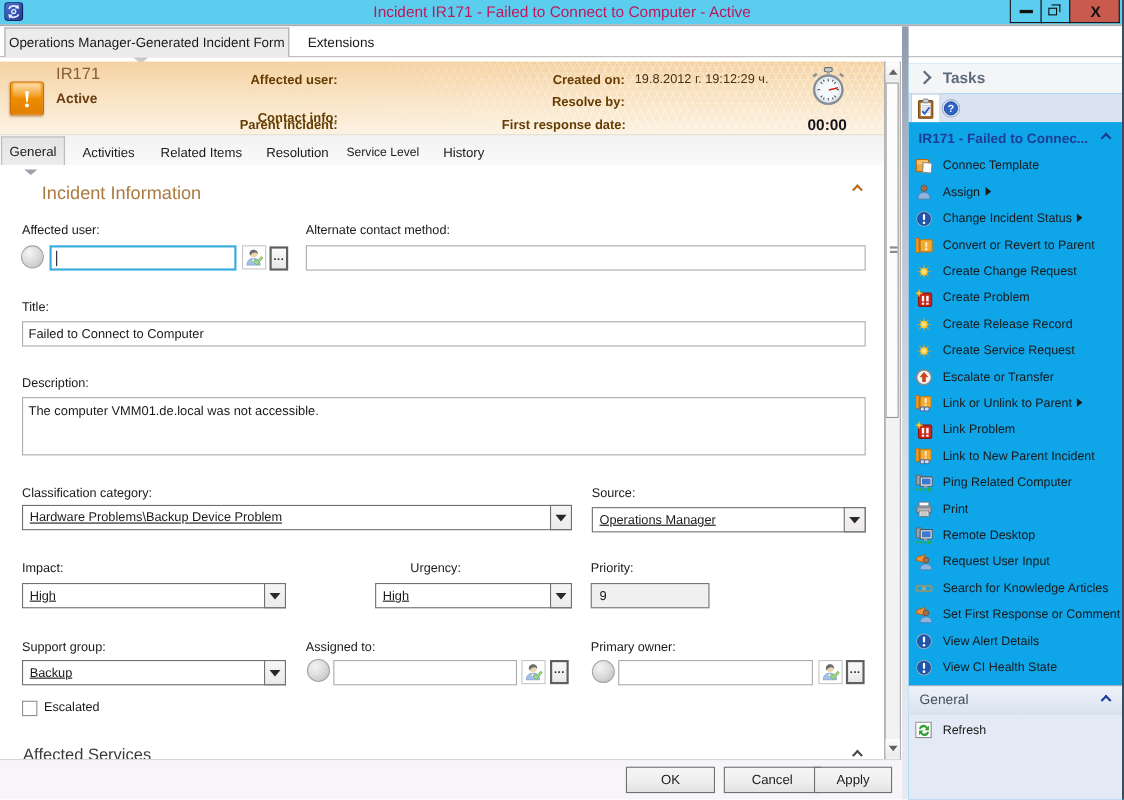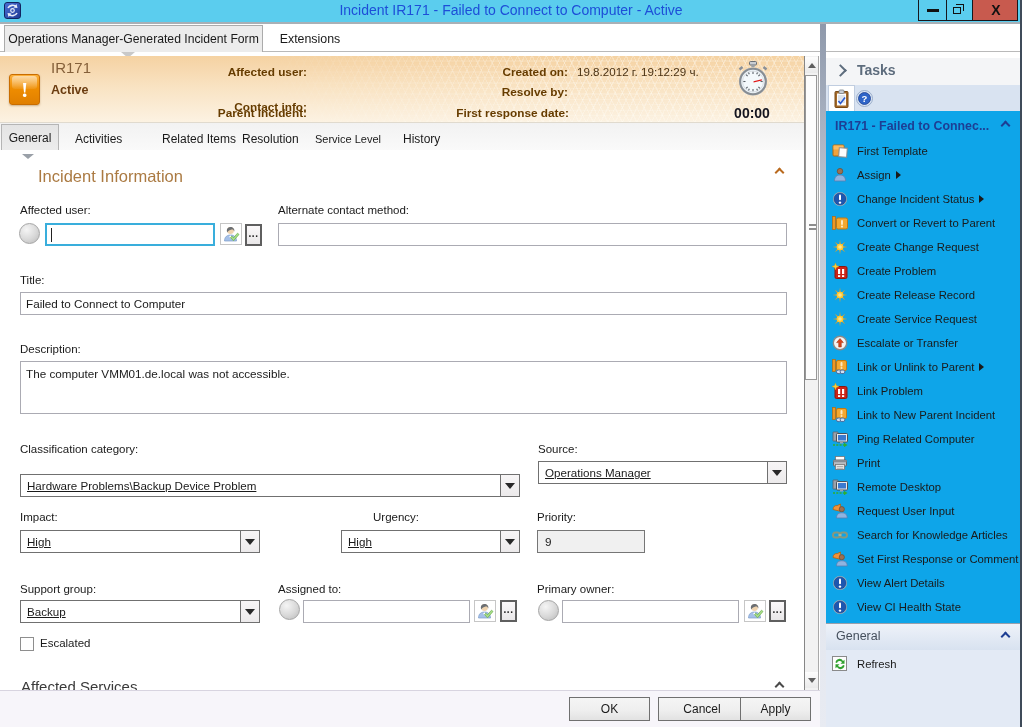"Incident IR171 - Failed to" #titletext { color: #1d4ed8 -> #be185d }
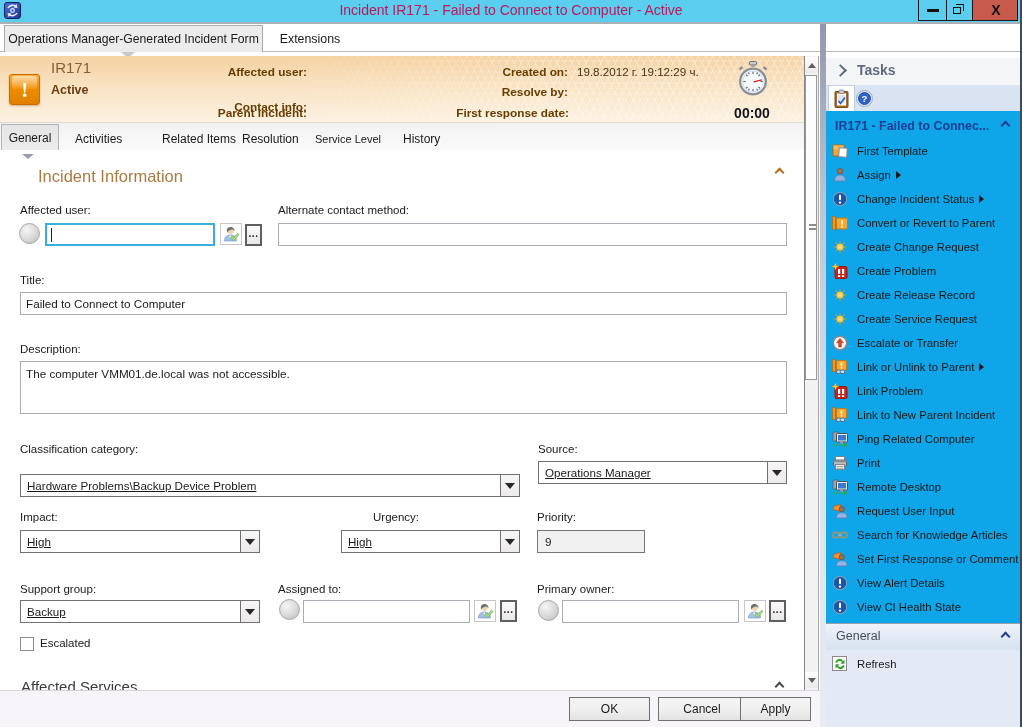"Related Items" div.t2 { margin-left: 16px -> none }
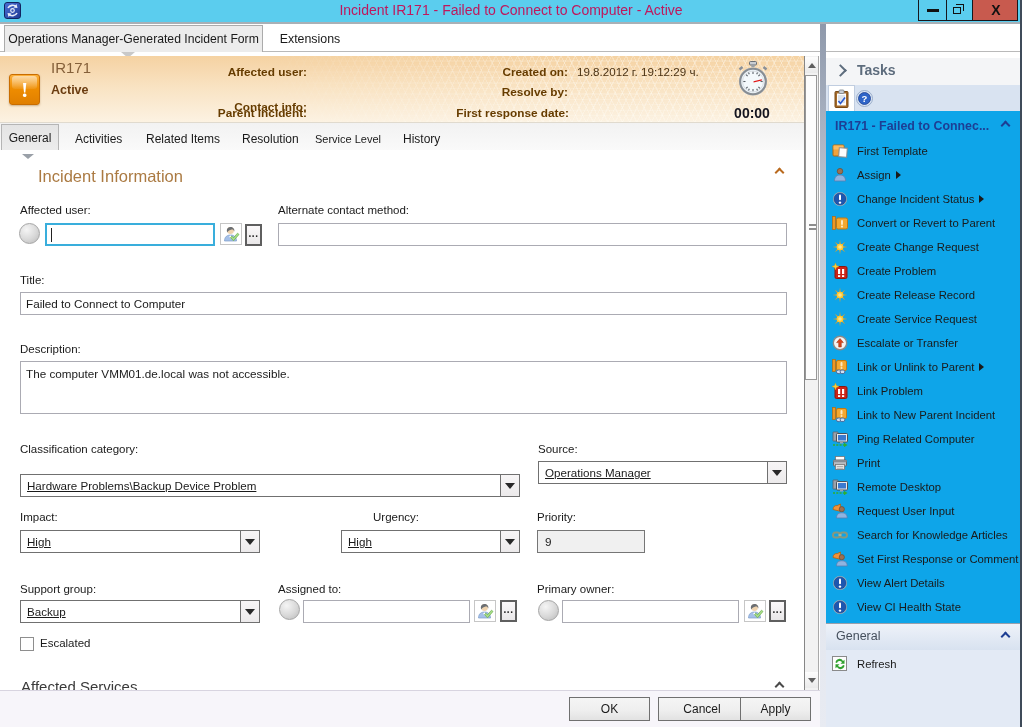"First Template" span.tx { text: First -> Connec }
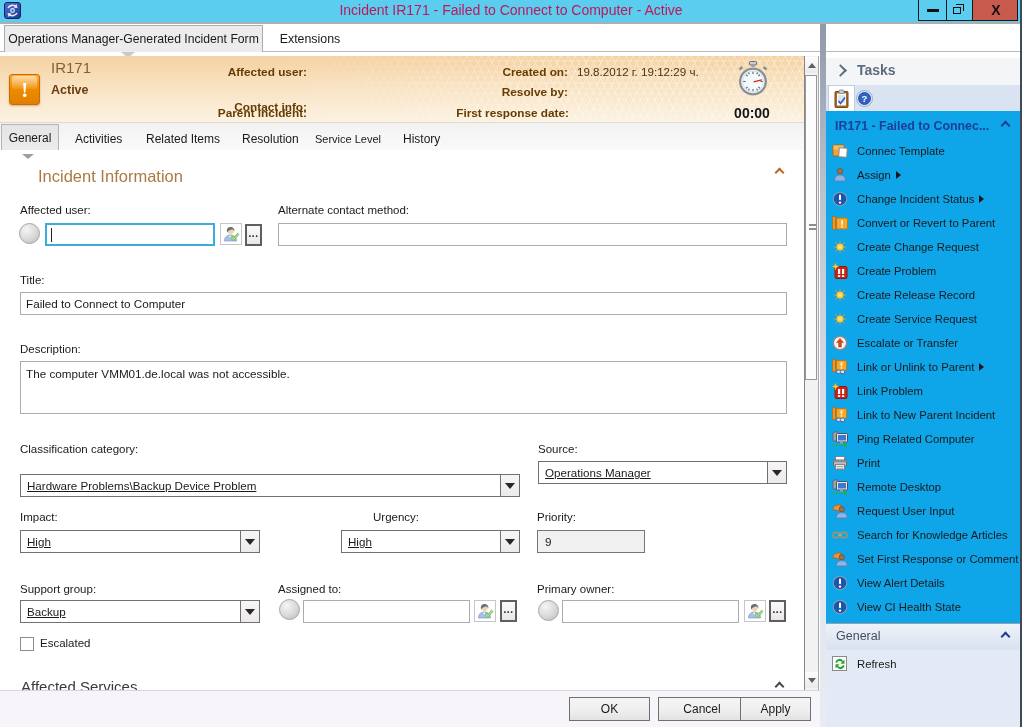"Hardware Problems\Backup Device Problem" div.combo { top: 324px -> 309px }
